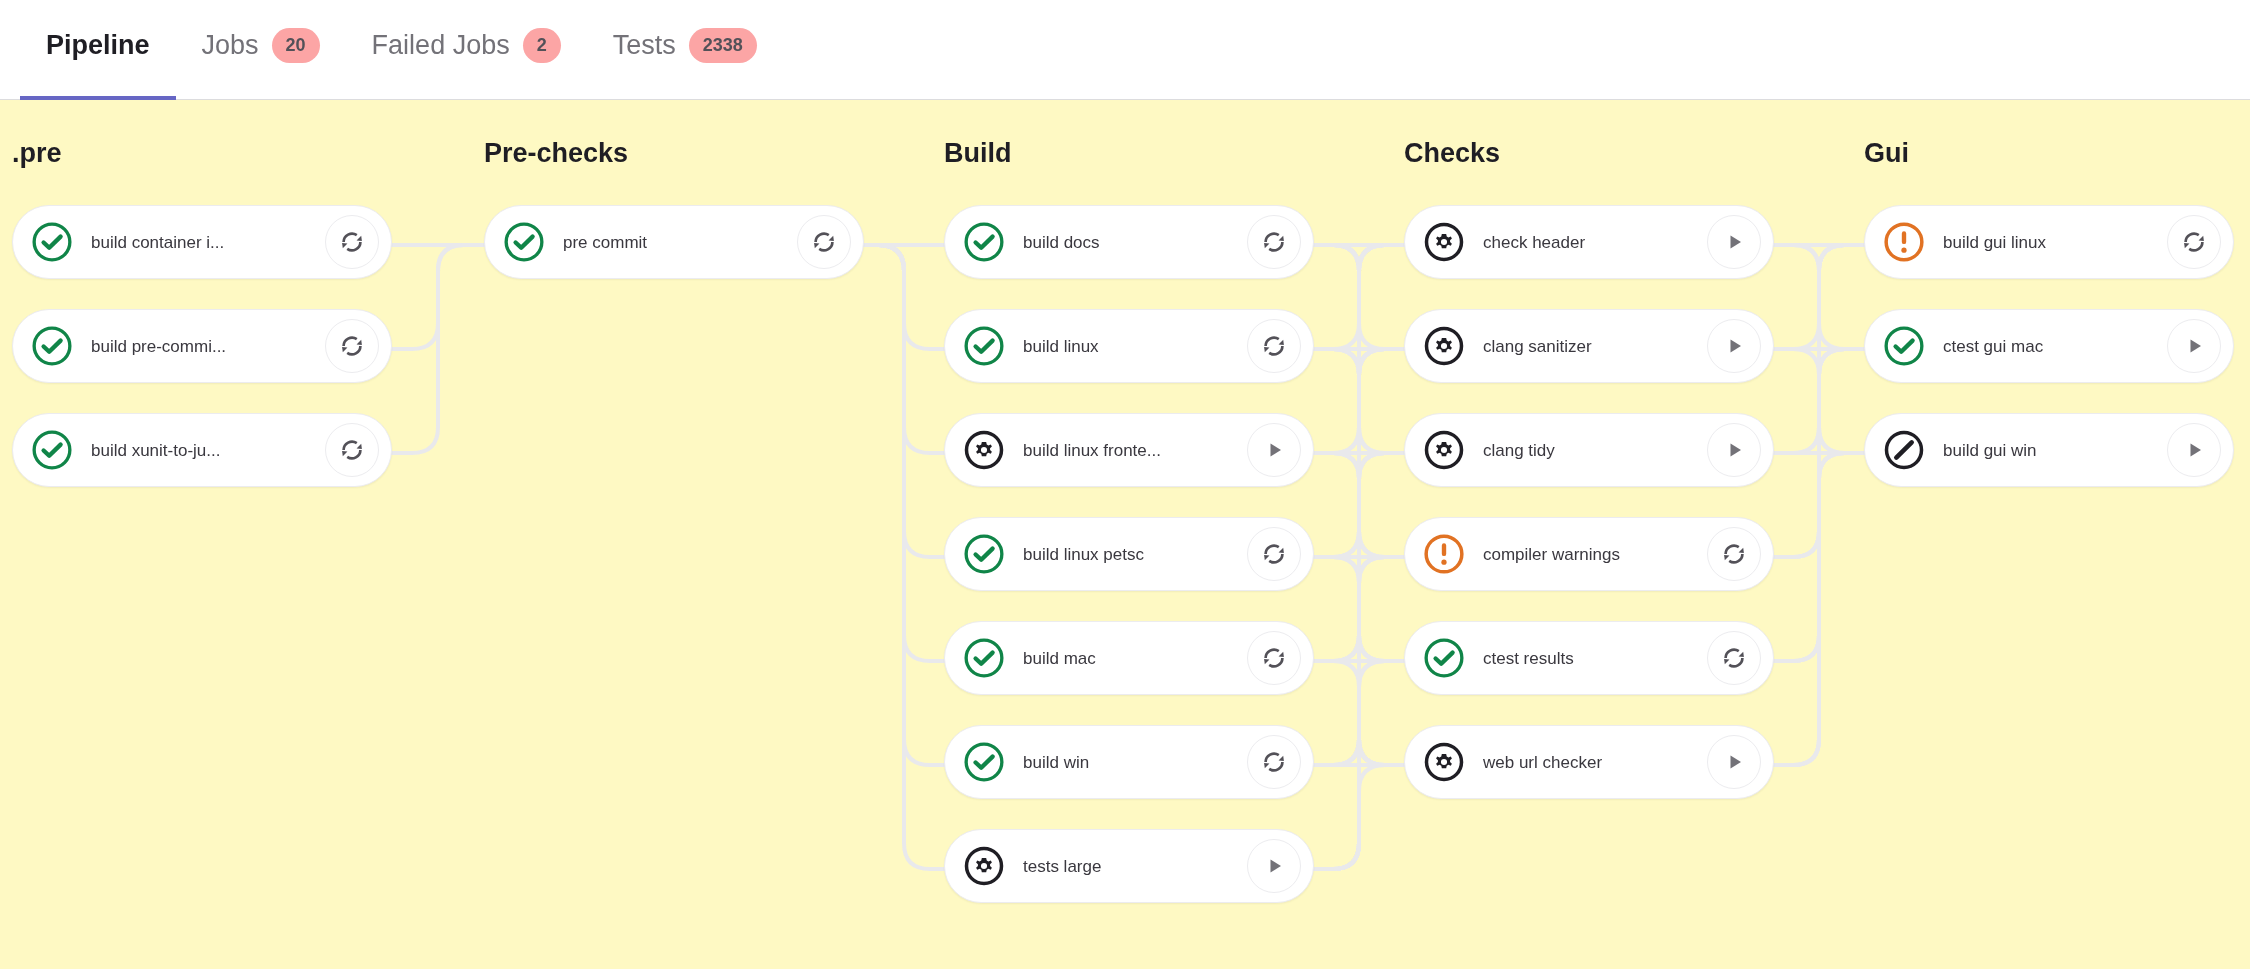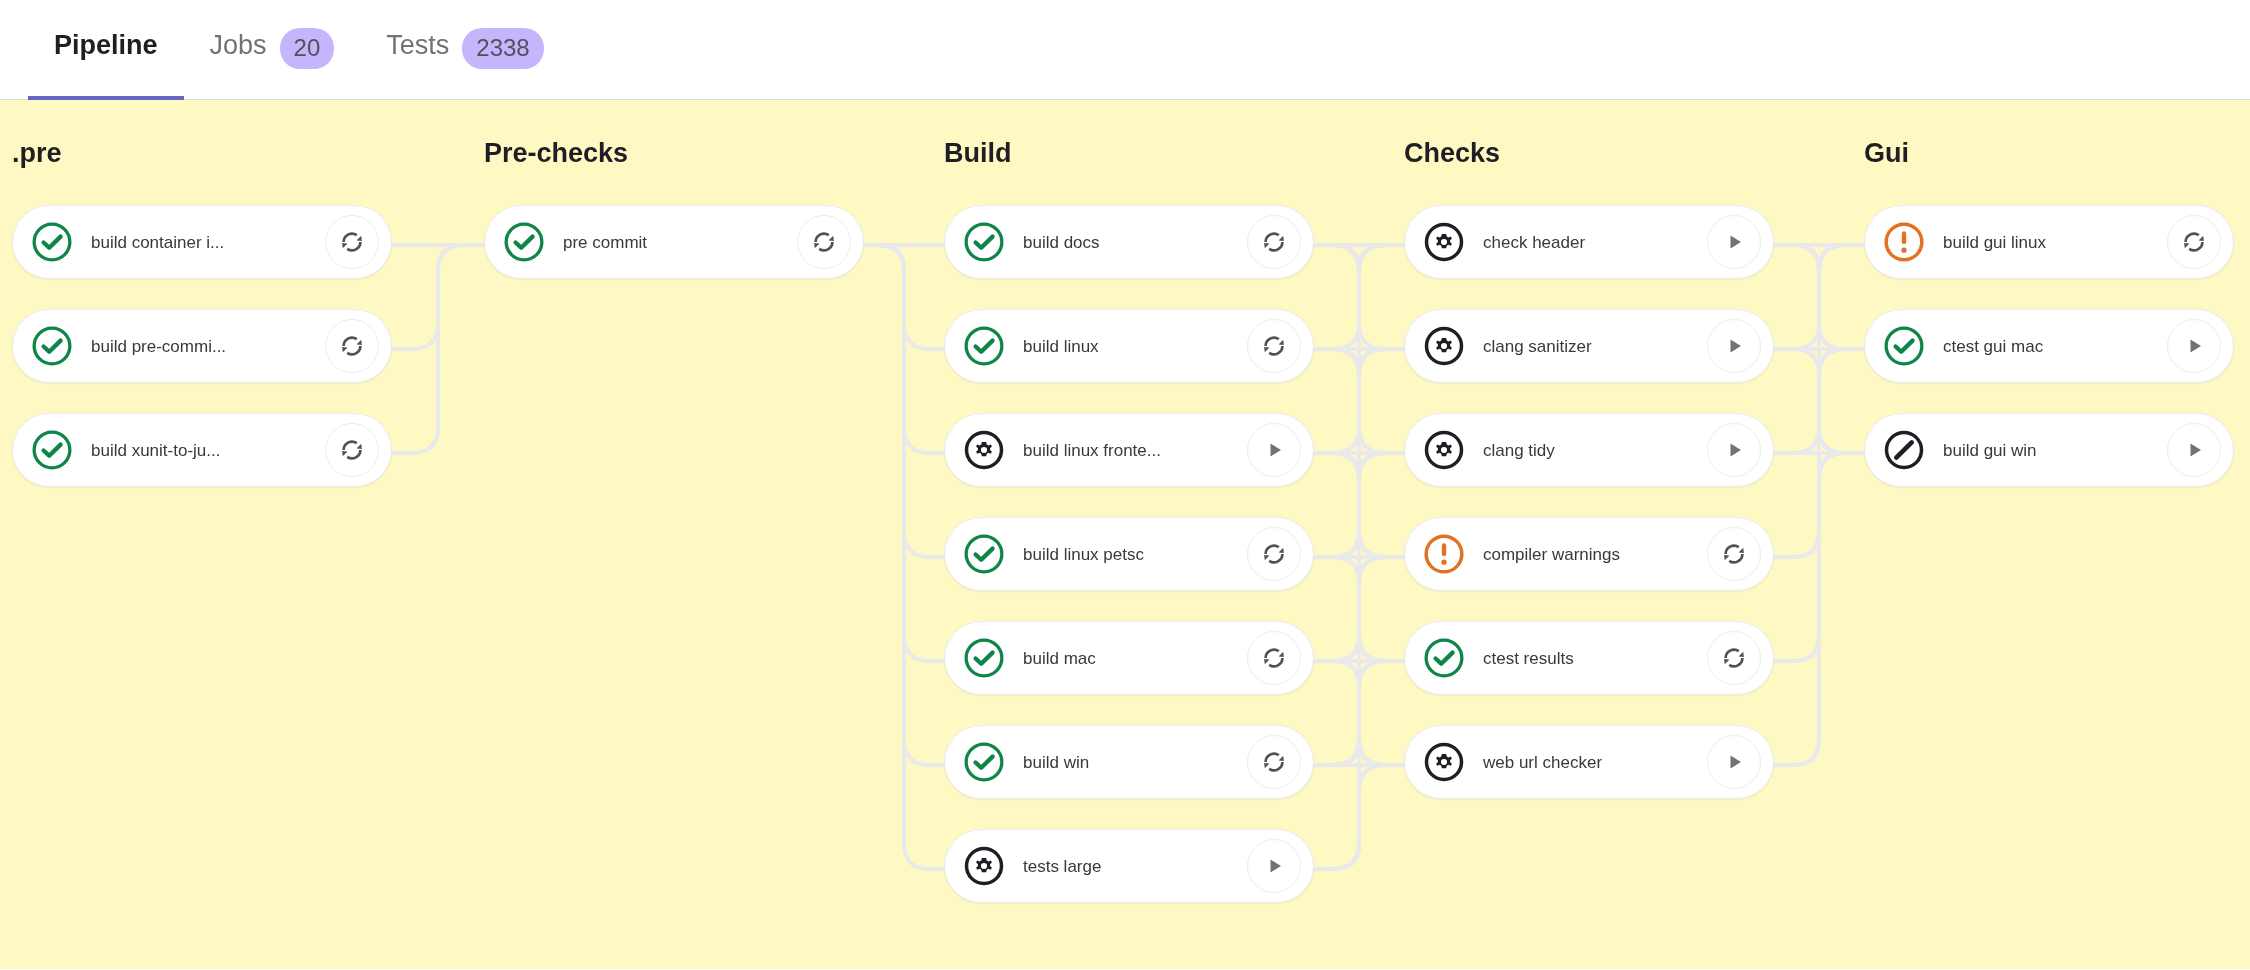"Pipeline" .tabbar { padding: 0 0 0 28px -> 0 0 0 20px }
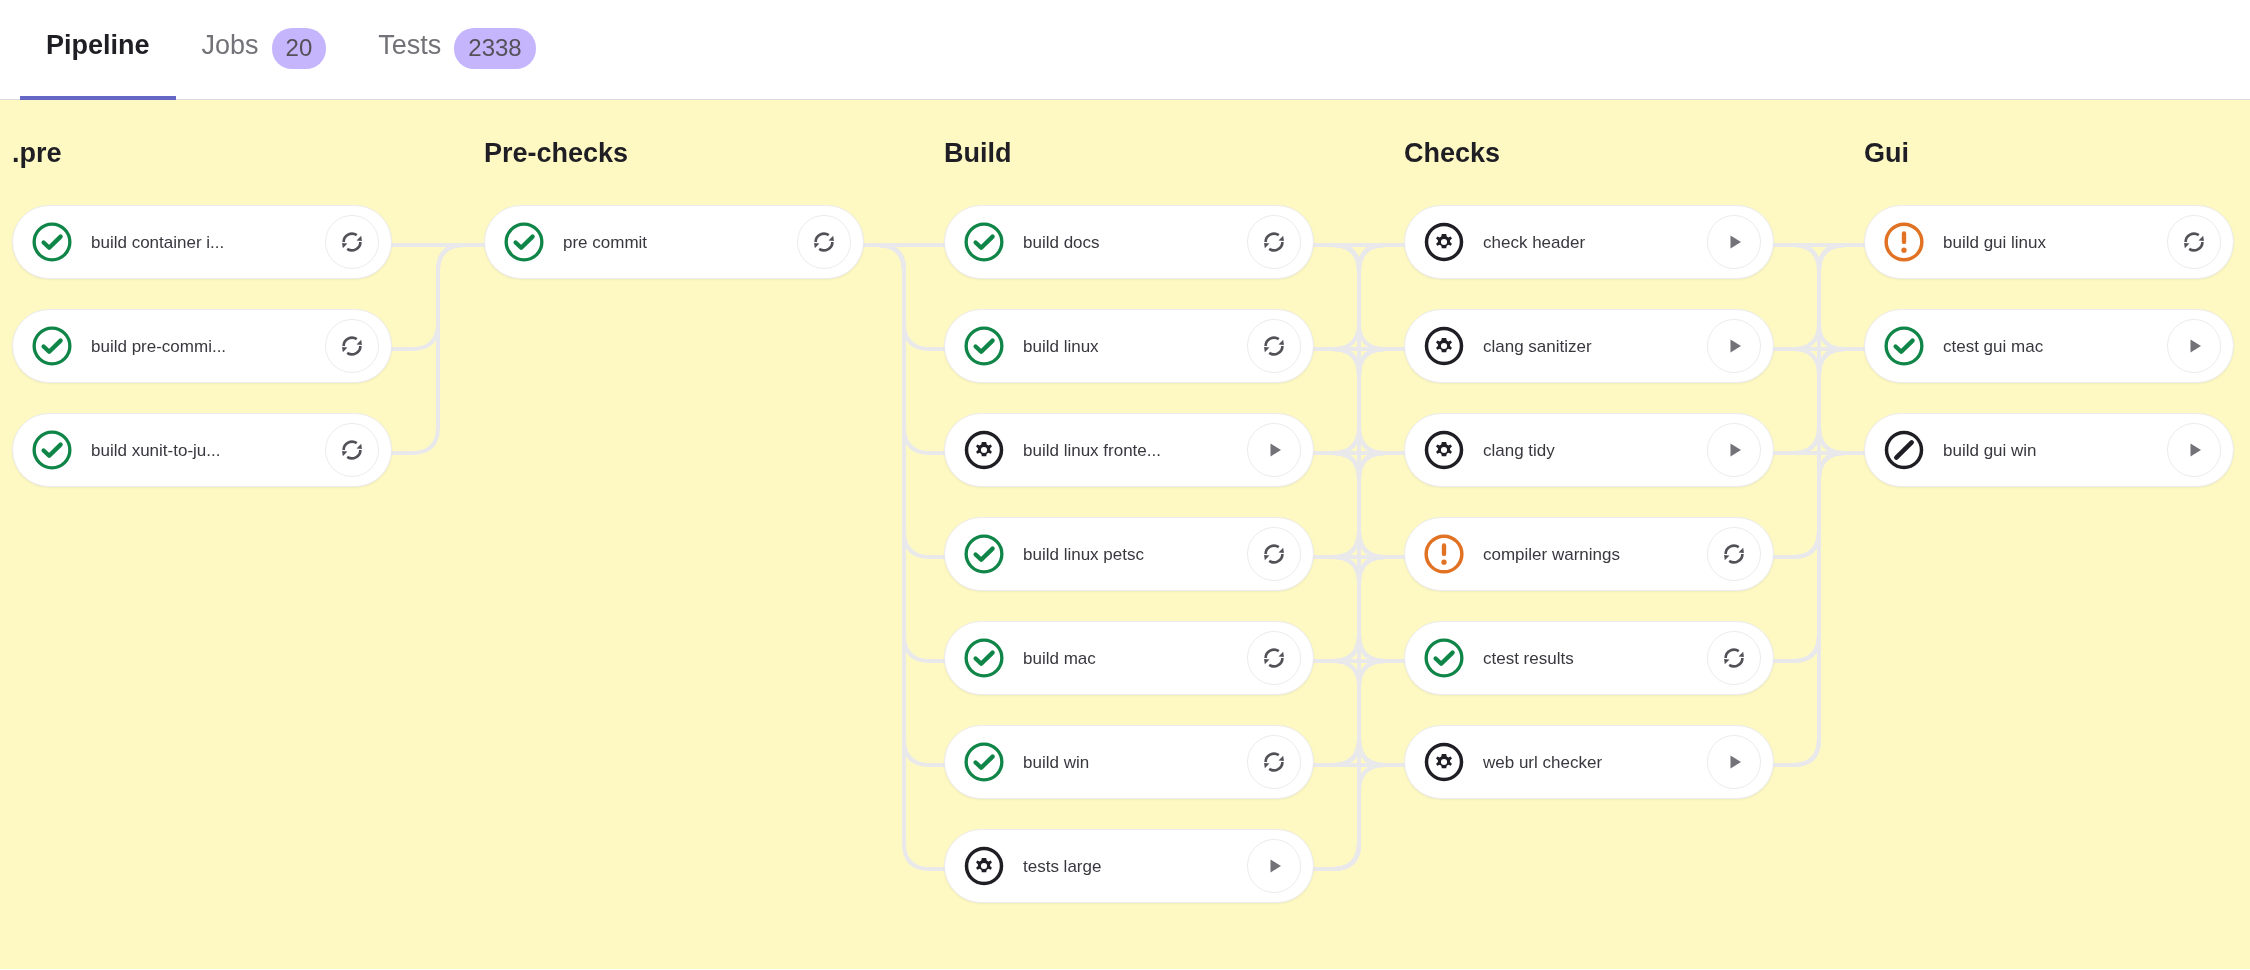"20" .badge { background: #c4b5fd -> #fca5a5; font-size: 24px -> 18px; font-weight: normal -> bold }
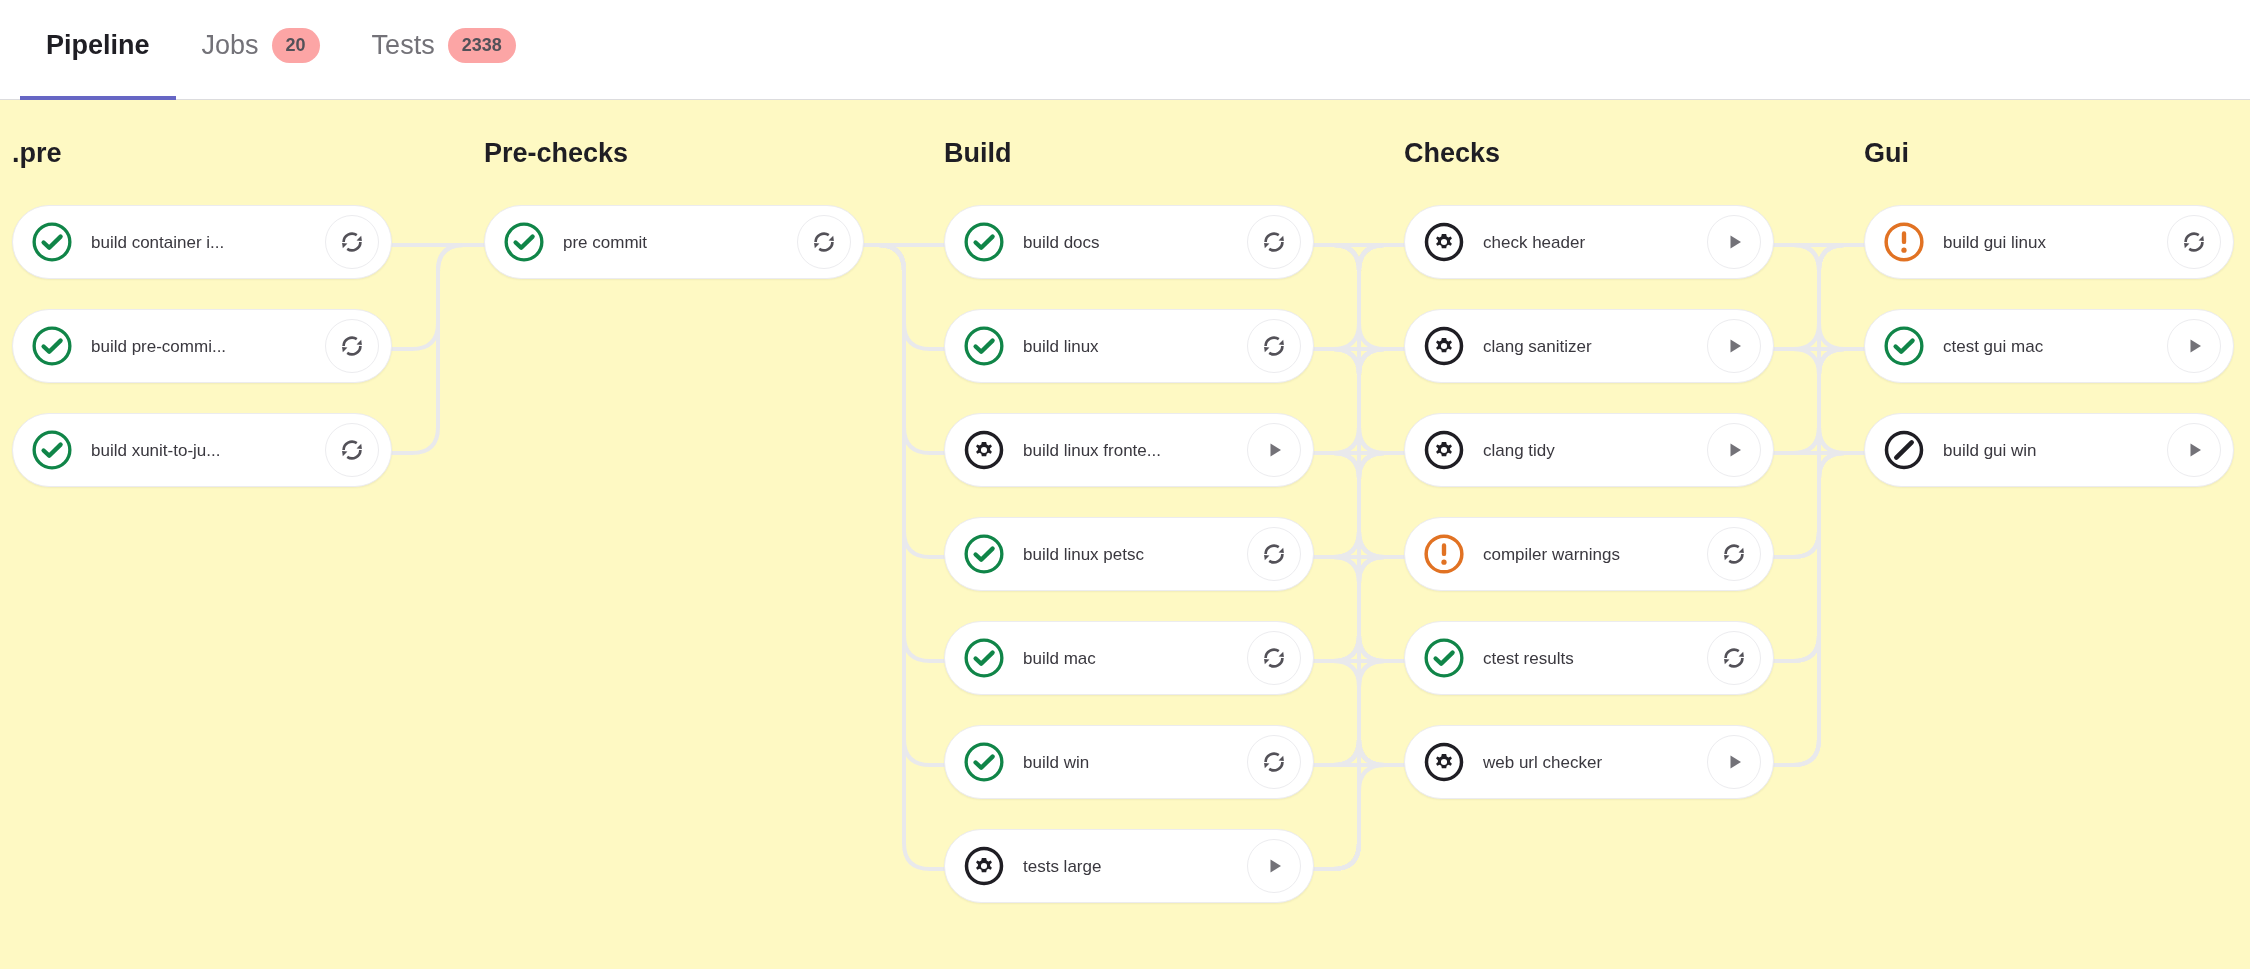"Failed Jobs" div.tab { html: none -> <div> <span>Failed Jobs</span> <span>2</span> </div> }
